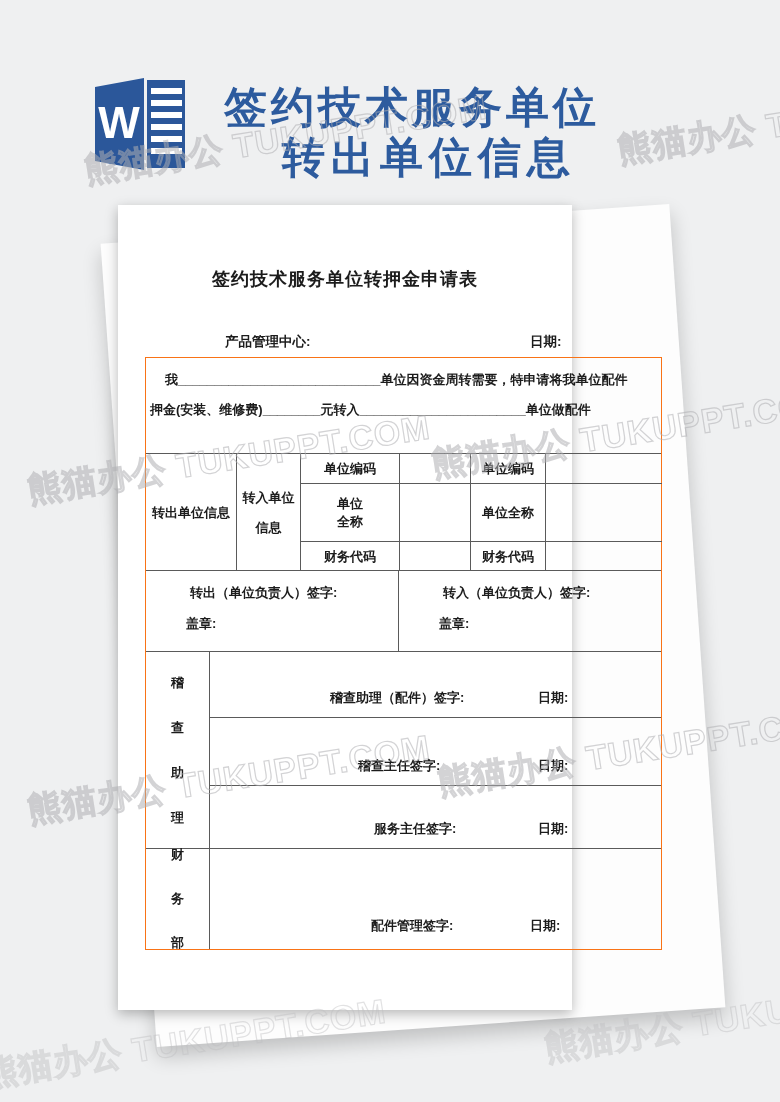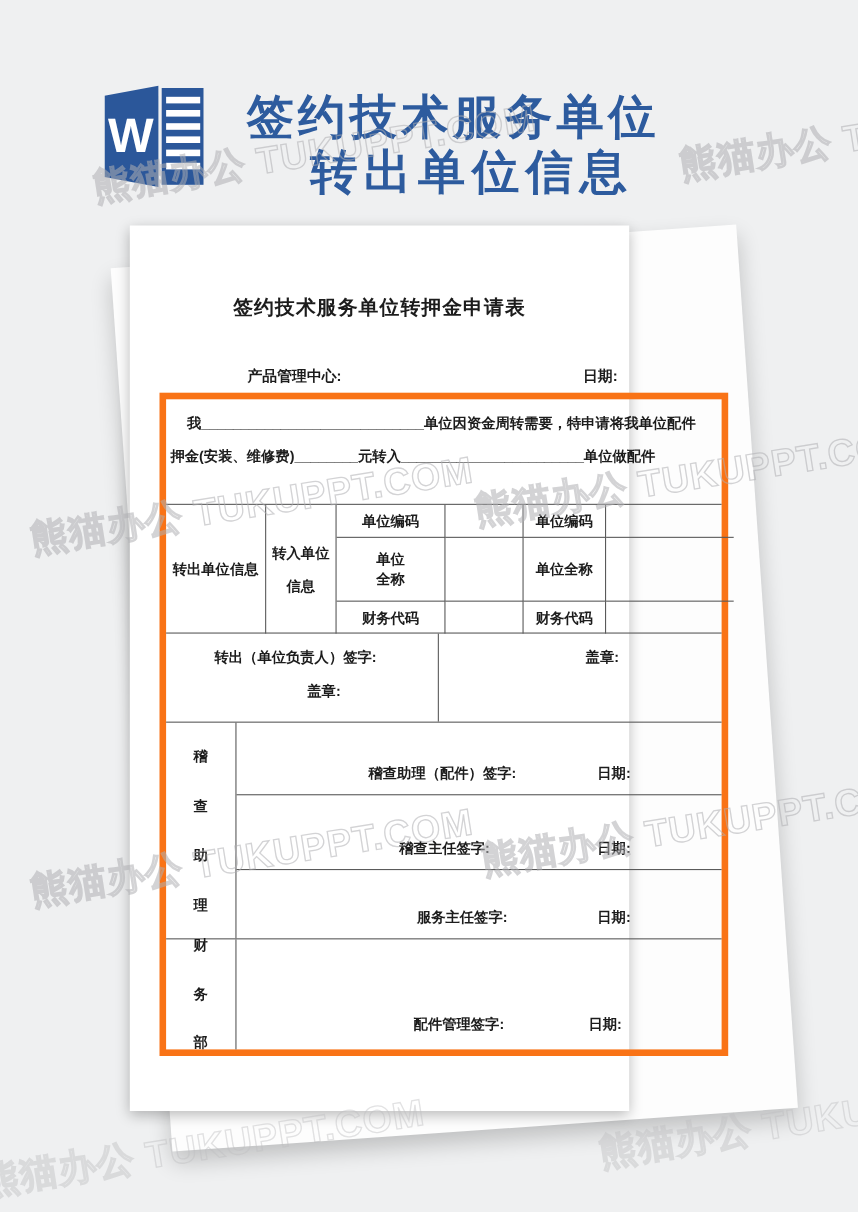"我____________________________单位因资金周转需要，特" .form-table { border: 6px solid #f97316 -> 1px solid #f97316 }
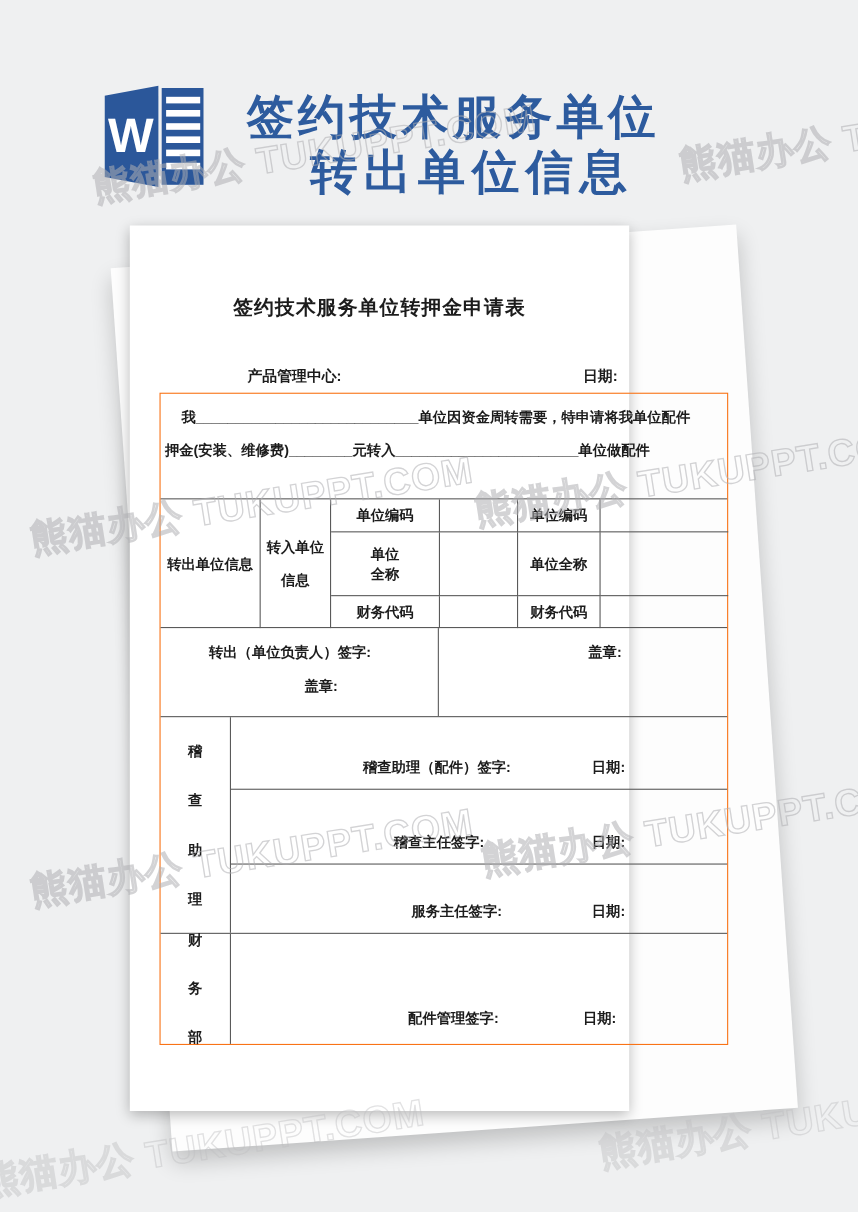"转入（单位负责人）签字:" div.sig1 { html: none -> <div>转入（单位负责人）签字:</div> }
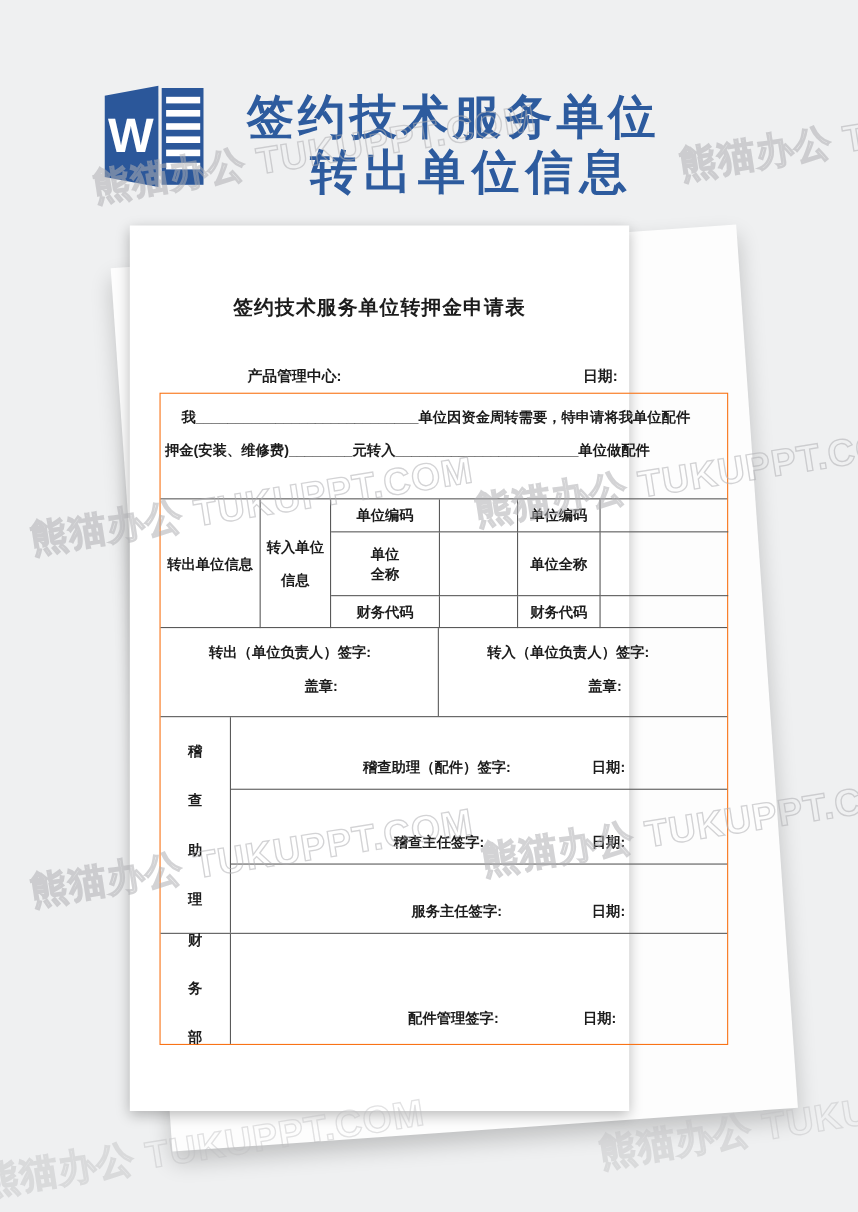"盖章:" .sig2 { text-align: center -> none }
